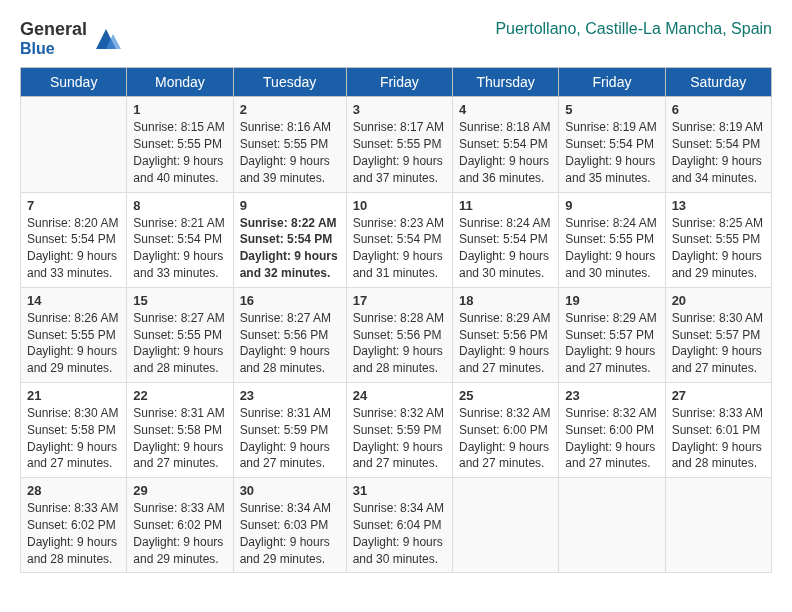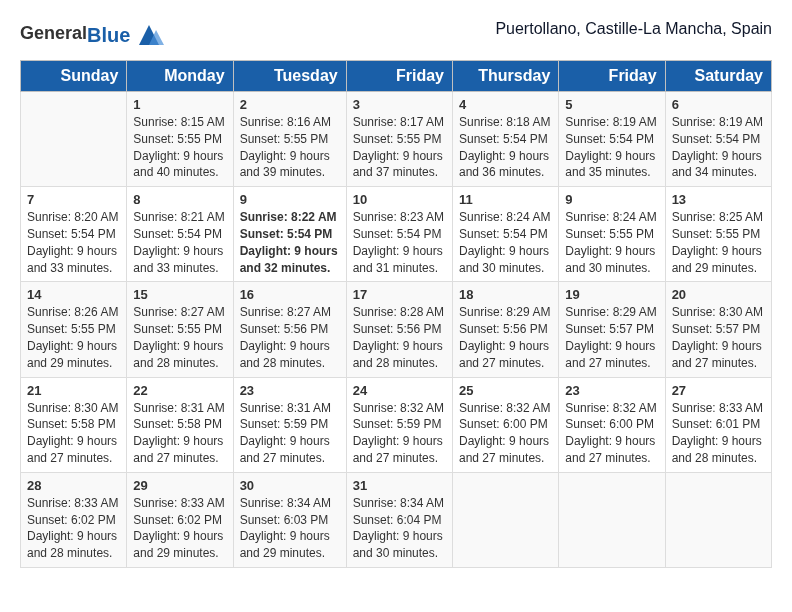"General" .logo-text { flex-direction: none -> column }
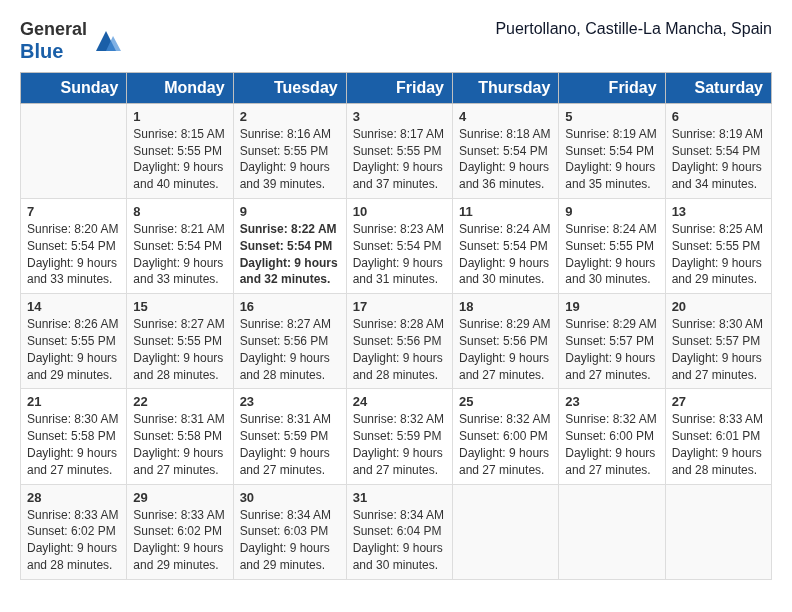"Puertollano, Castille-La Mancha, Spain" .location-title { color: #0f172a -> #0f766e }
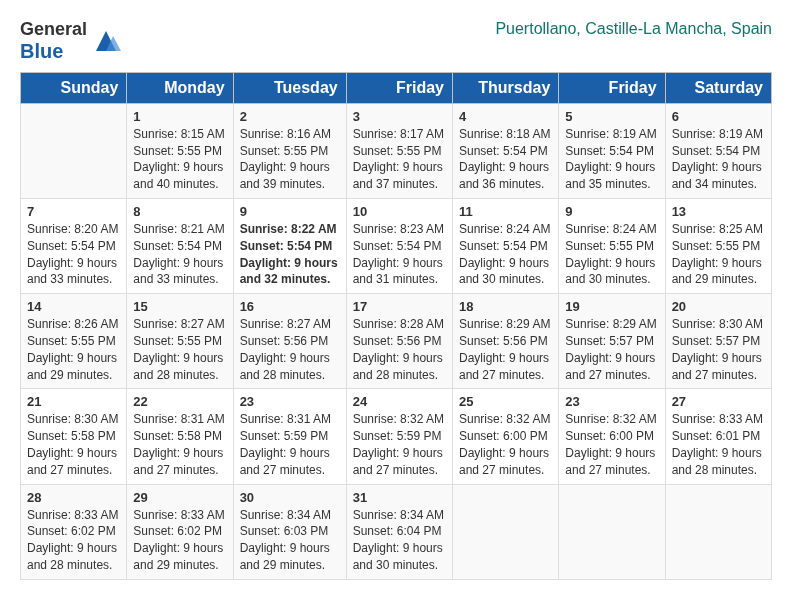"Blue" .logo-blue { font-size: 20px -> 16px }
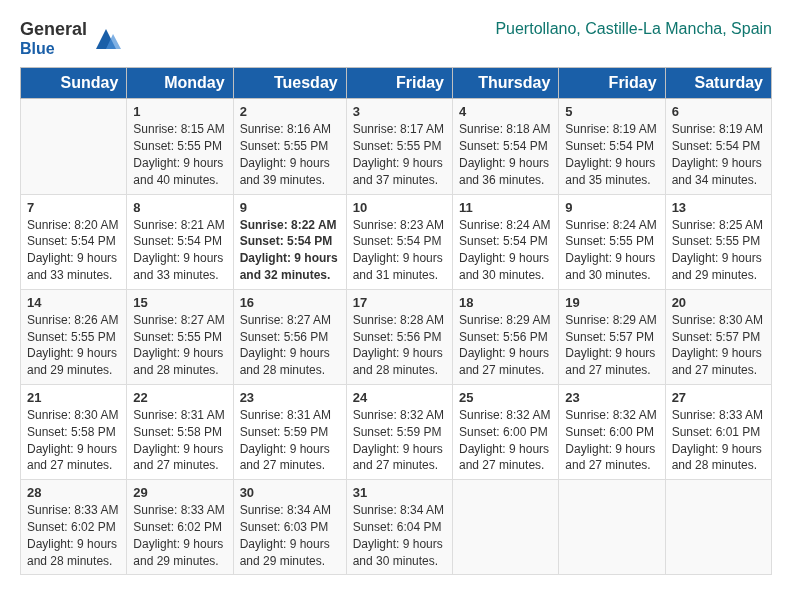"Sunday" thead th { font-size: 16px -> 14px; font-weight: bold -> normal; text-align: right -> center }
